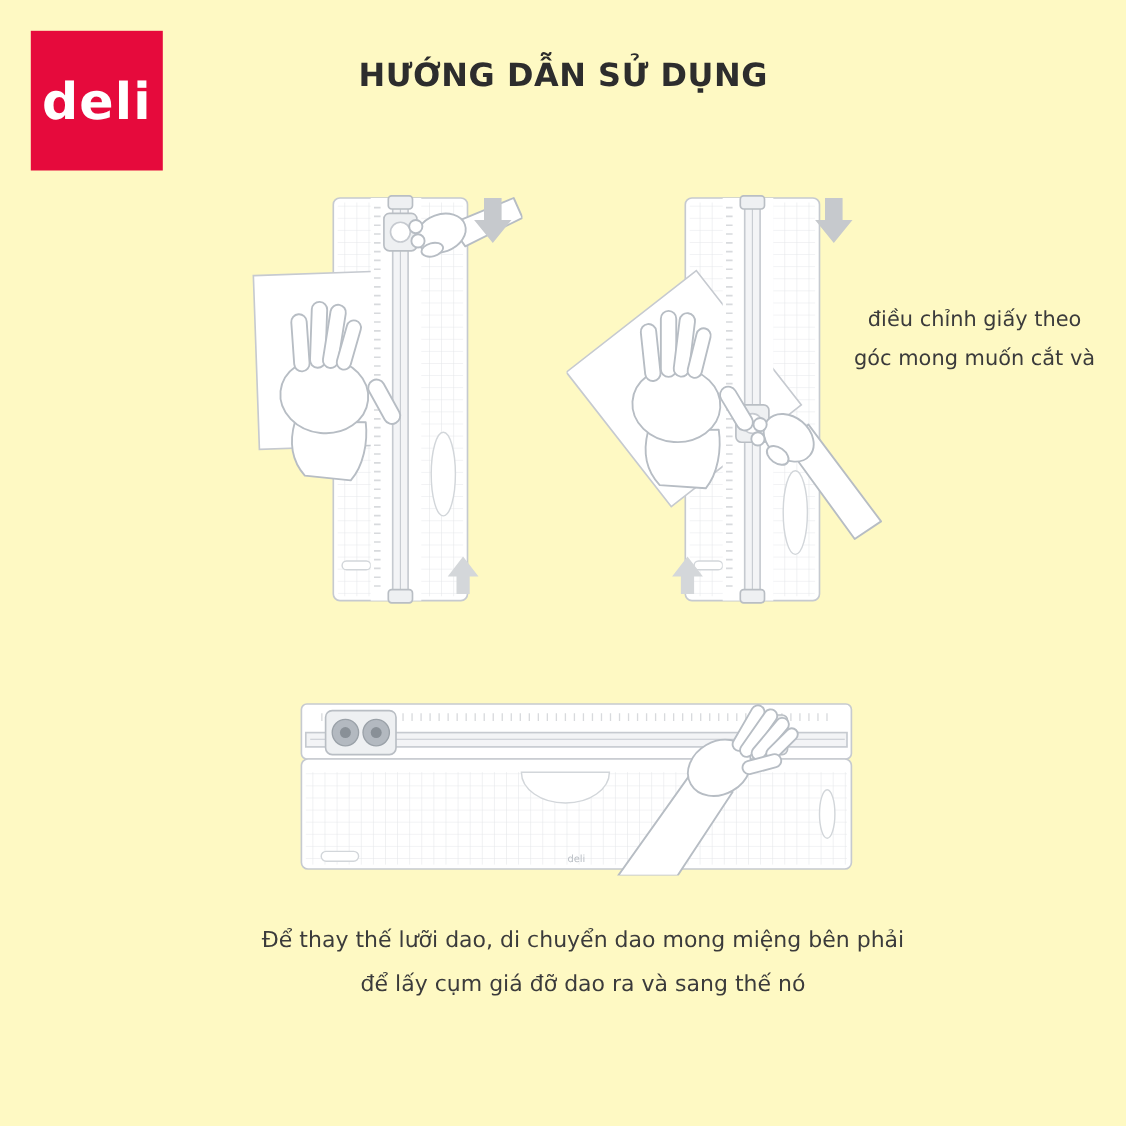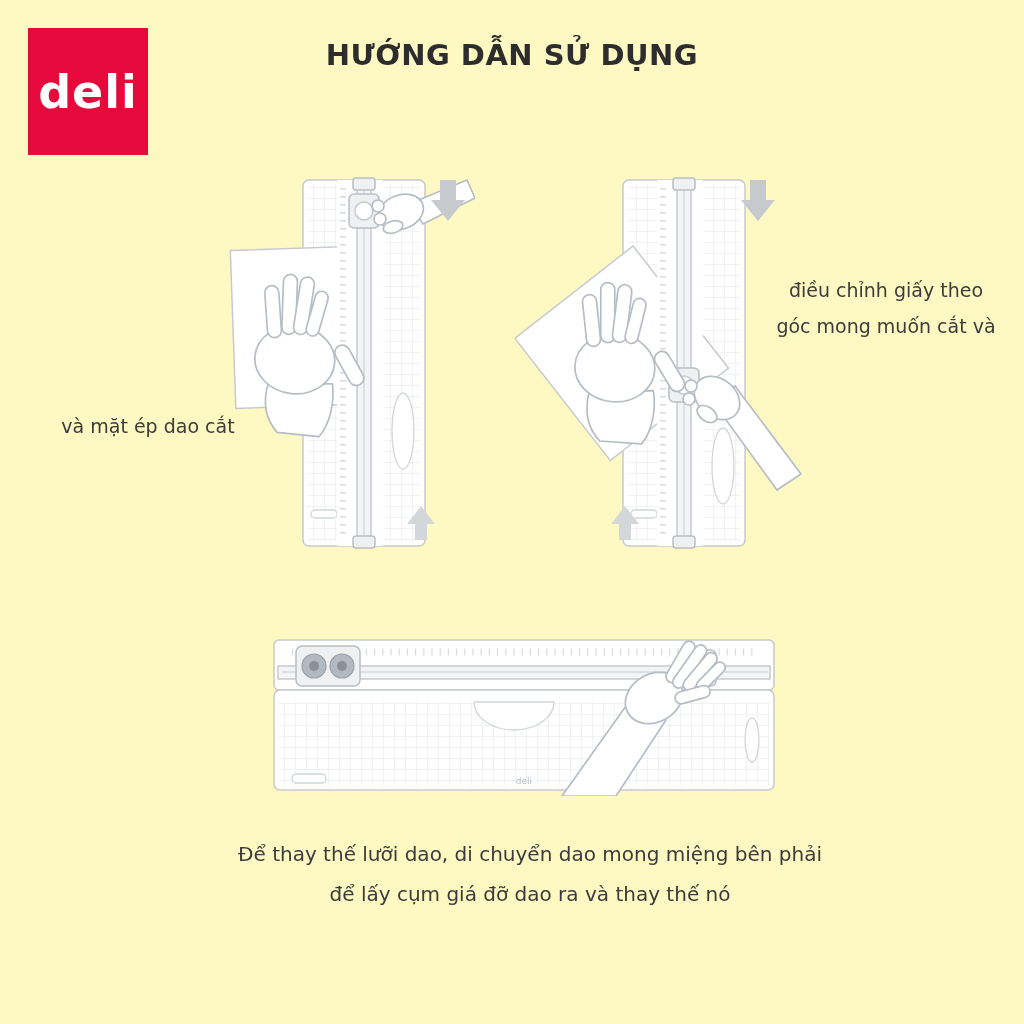"HƯỚNG DẪN SỬ DỤNG" .title { margin: 4px -> 17px }
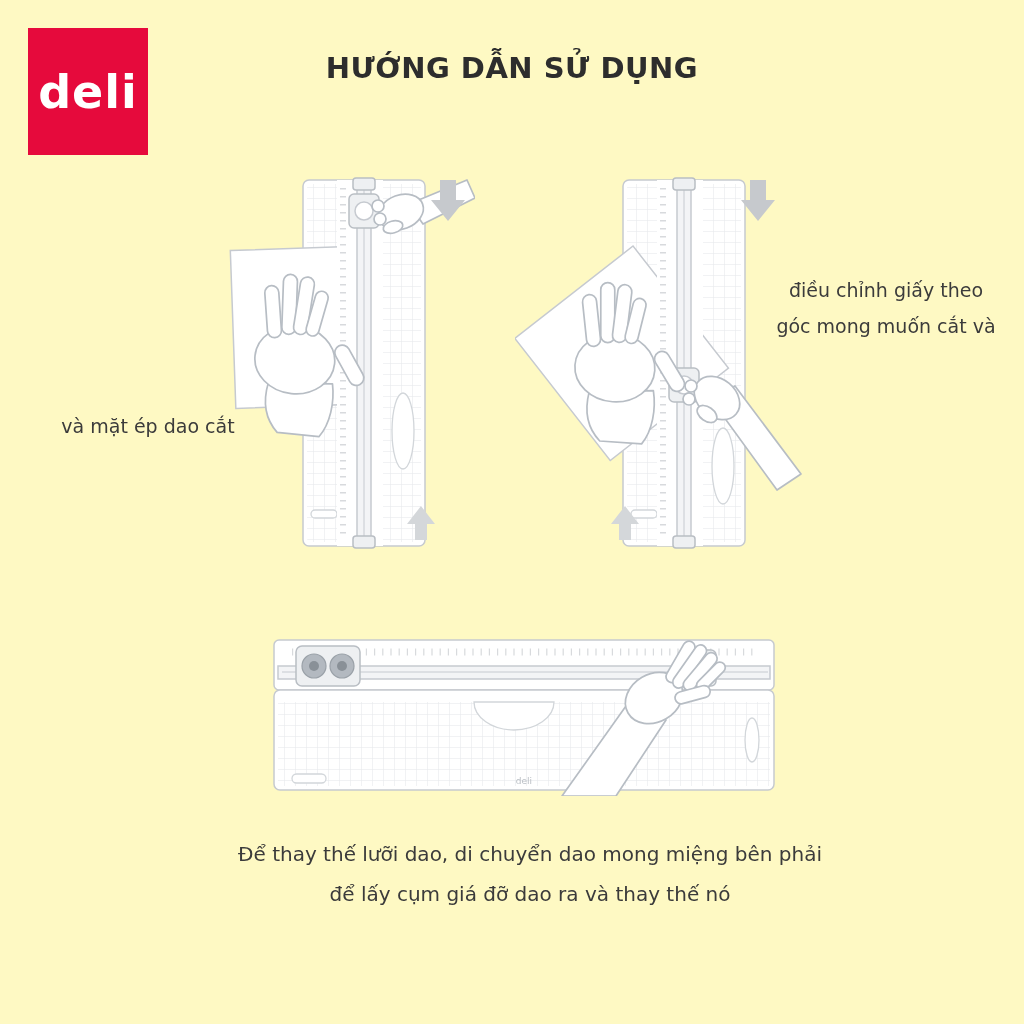"và mặt ép dao cắt" div { html: <div>và mặt ép dao cắt</div> -> none }
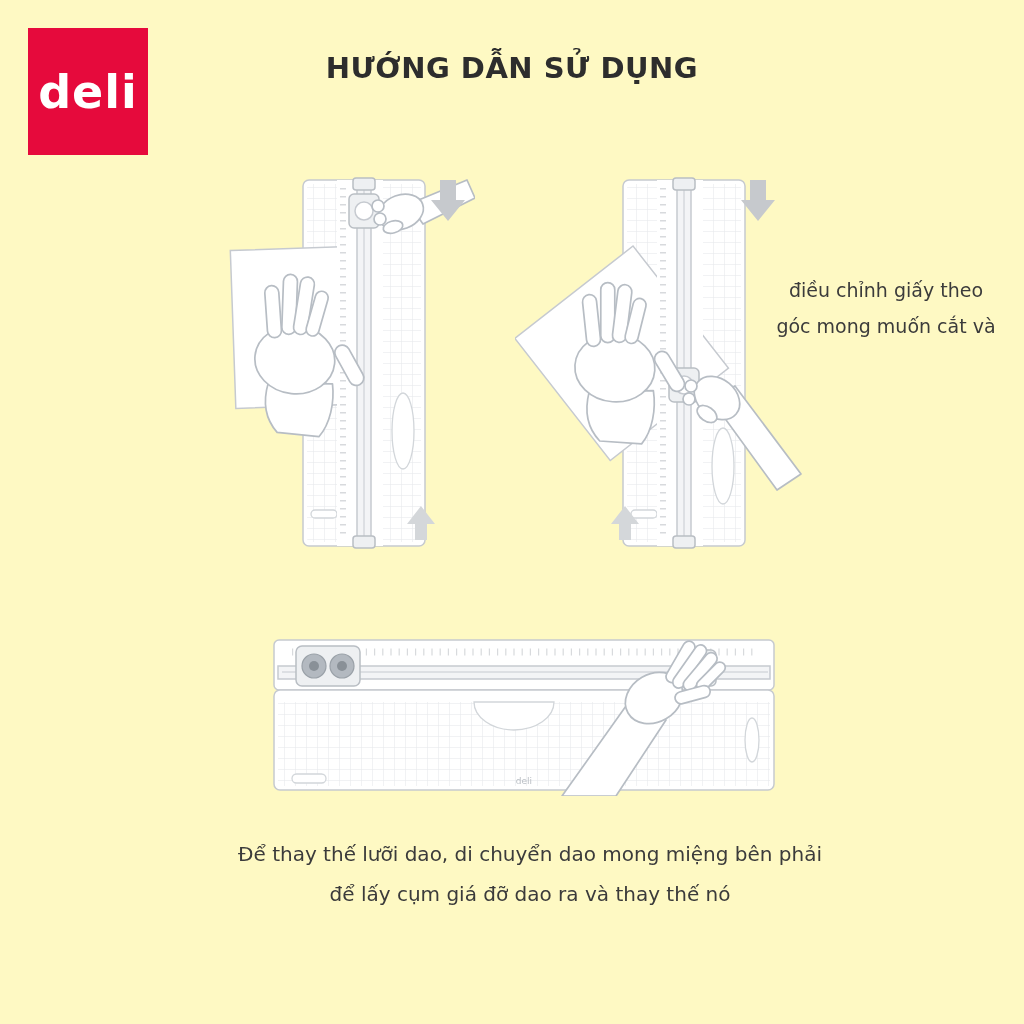"để lấy cụm giá đỡ" div { text: thay -> sang }
